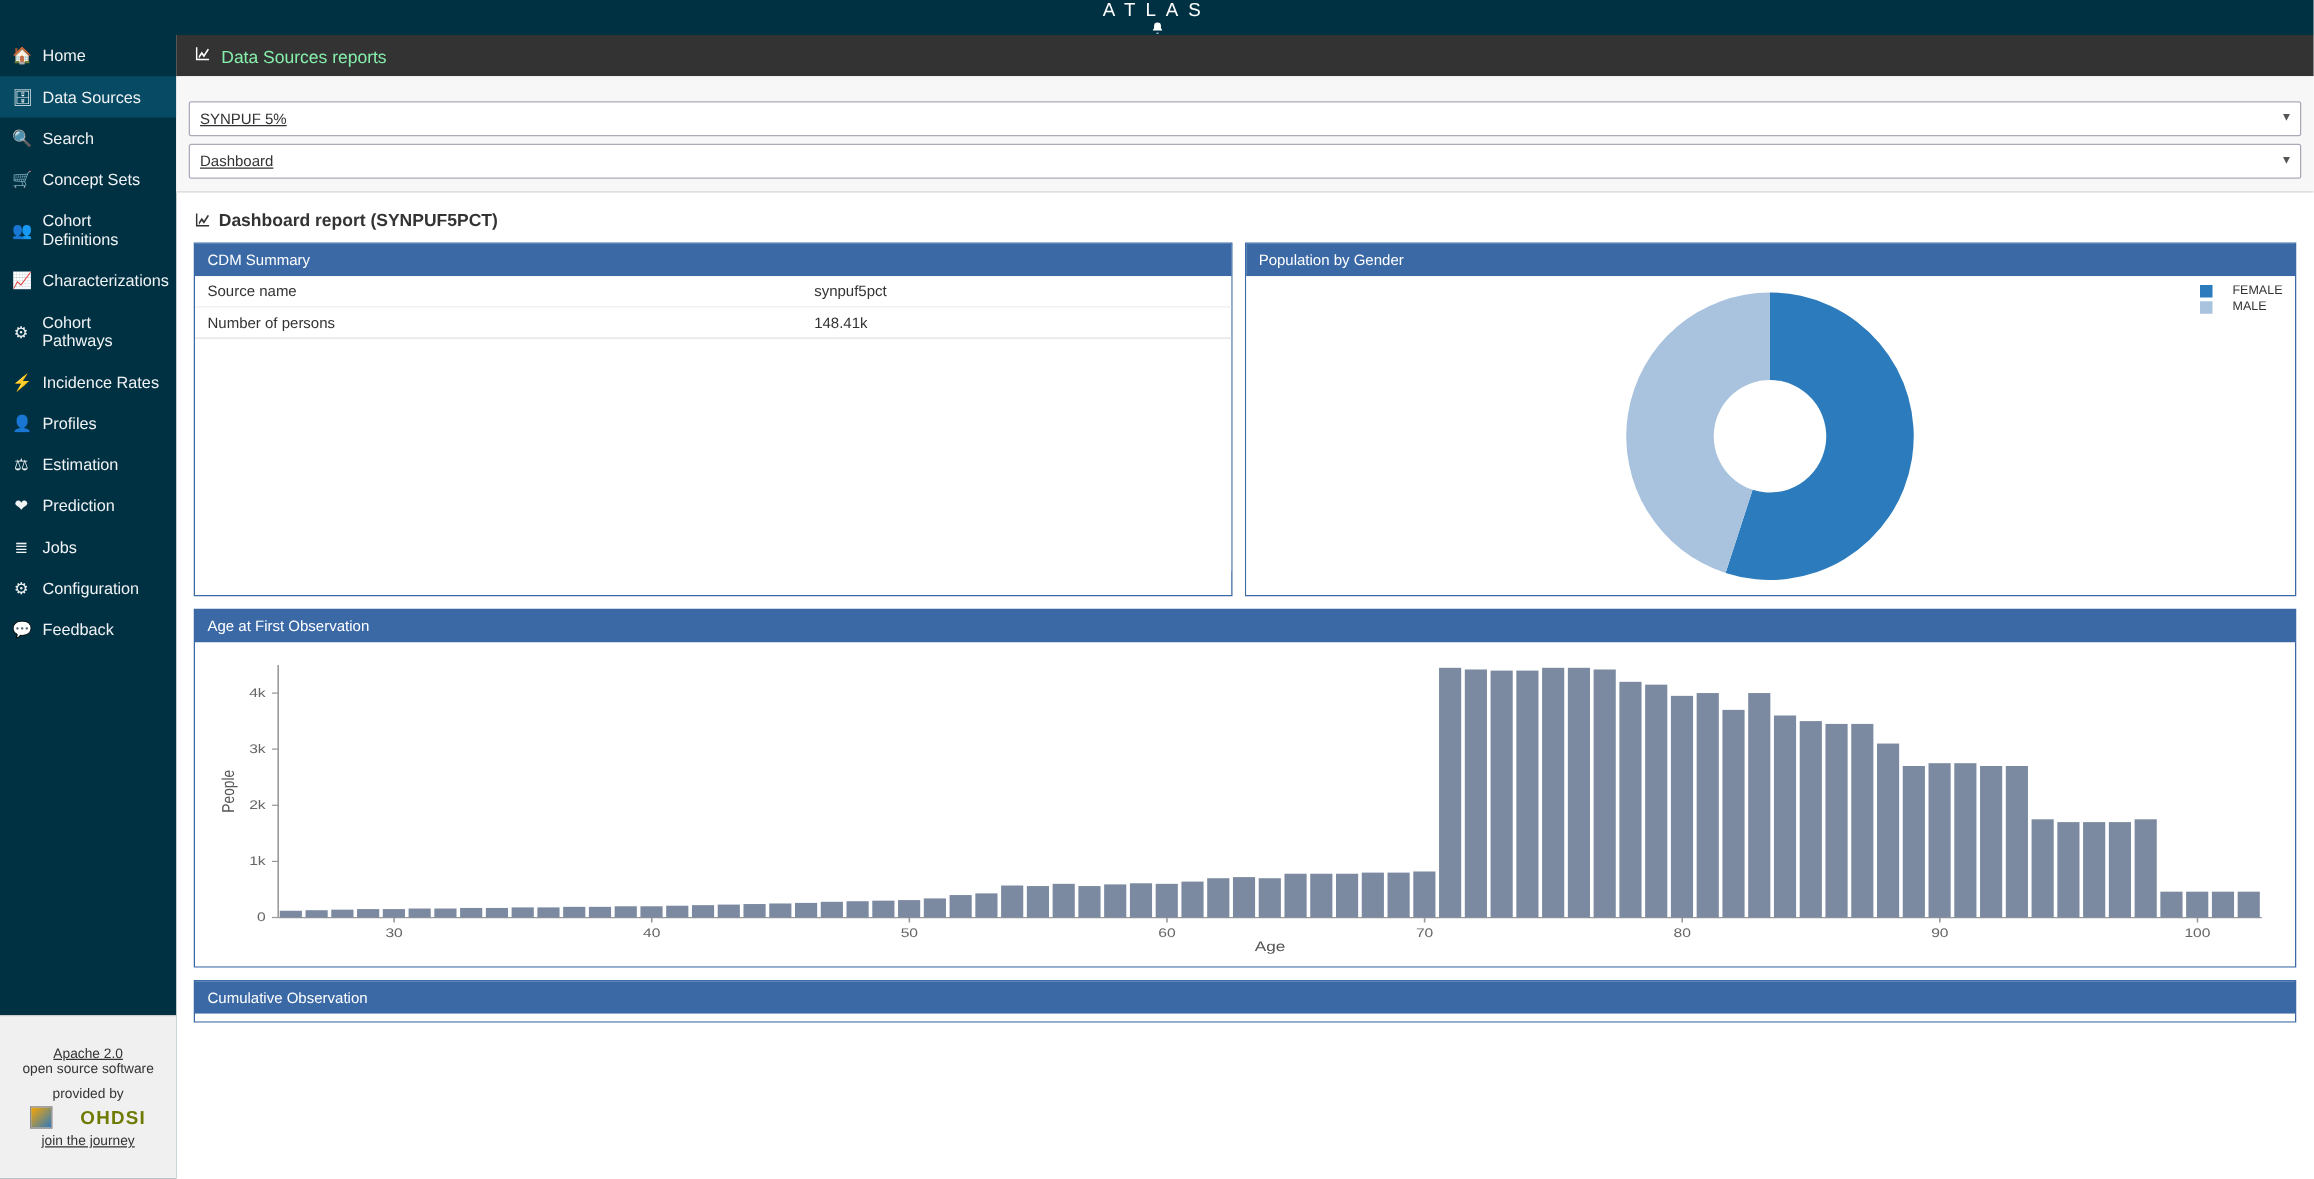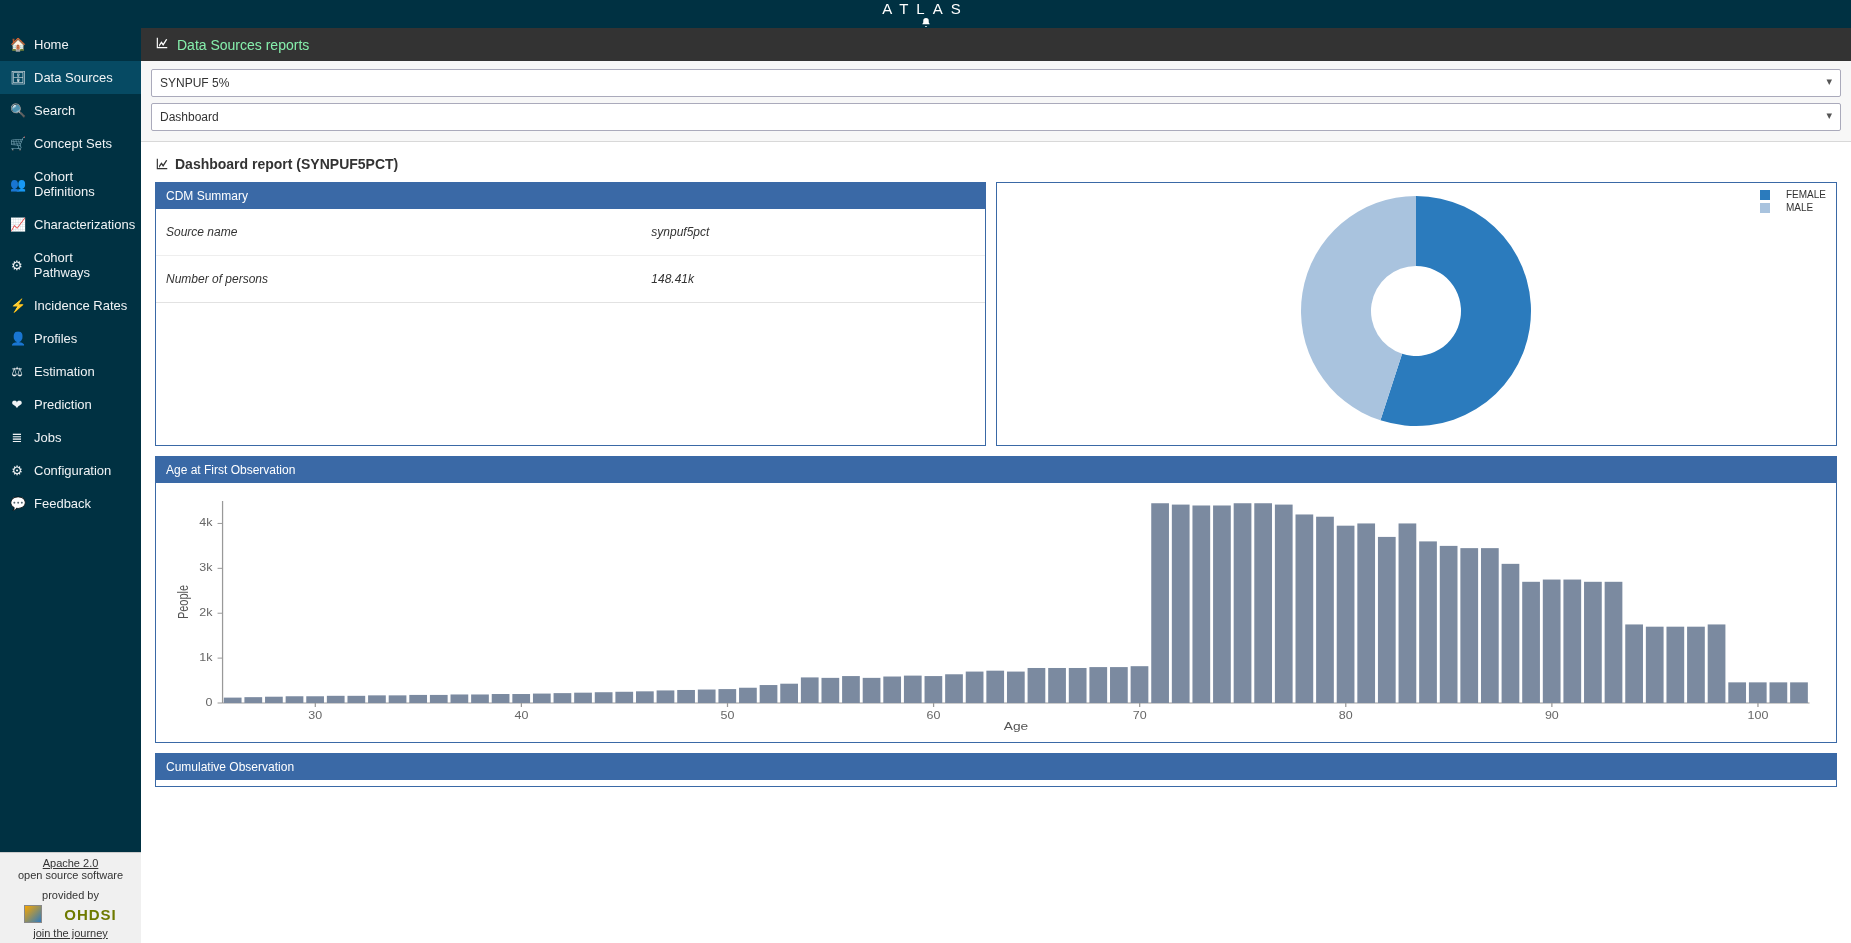"SYNPUF 5%" .selectors { padding: 8px 10px 4px 10px -> 20px 10px 4px 10px; text-decoration: none -> underline }
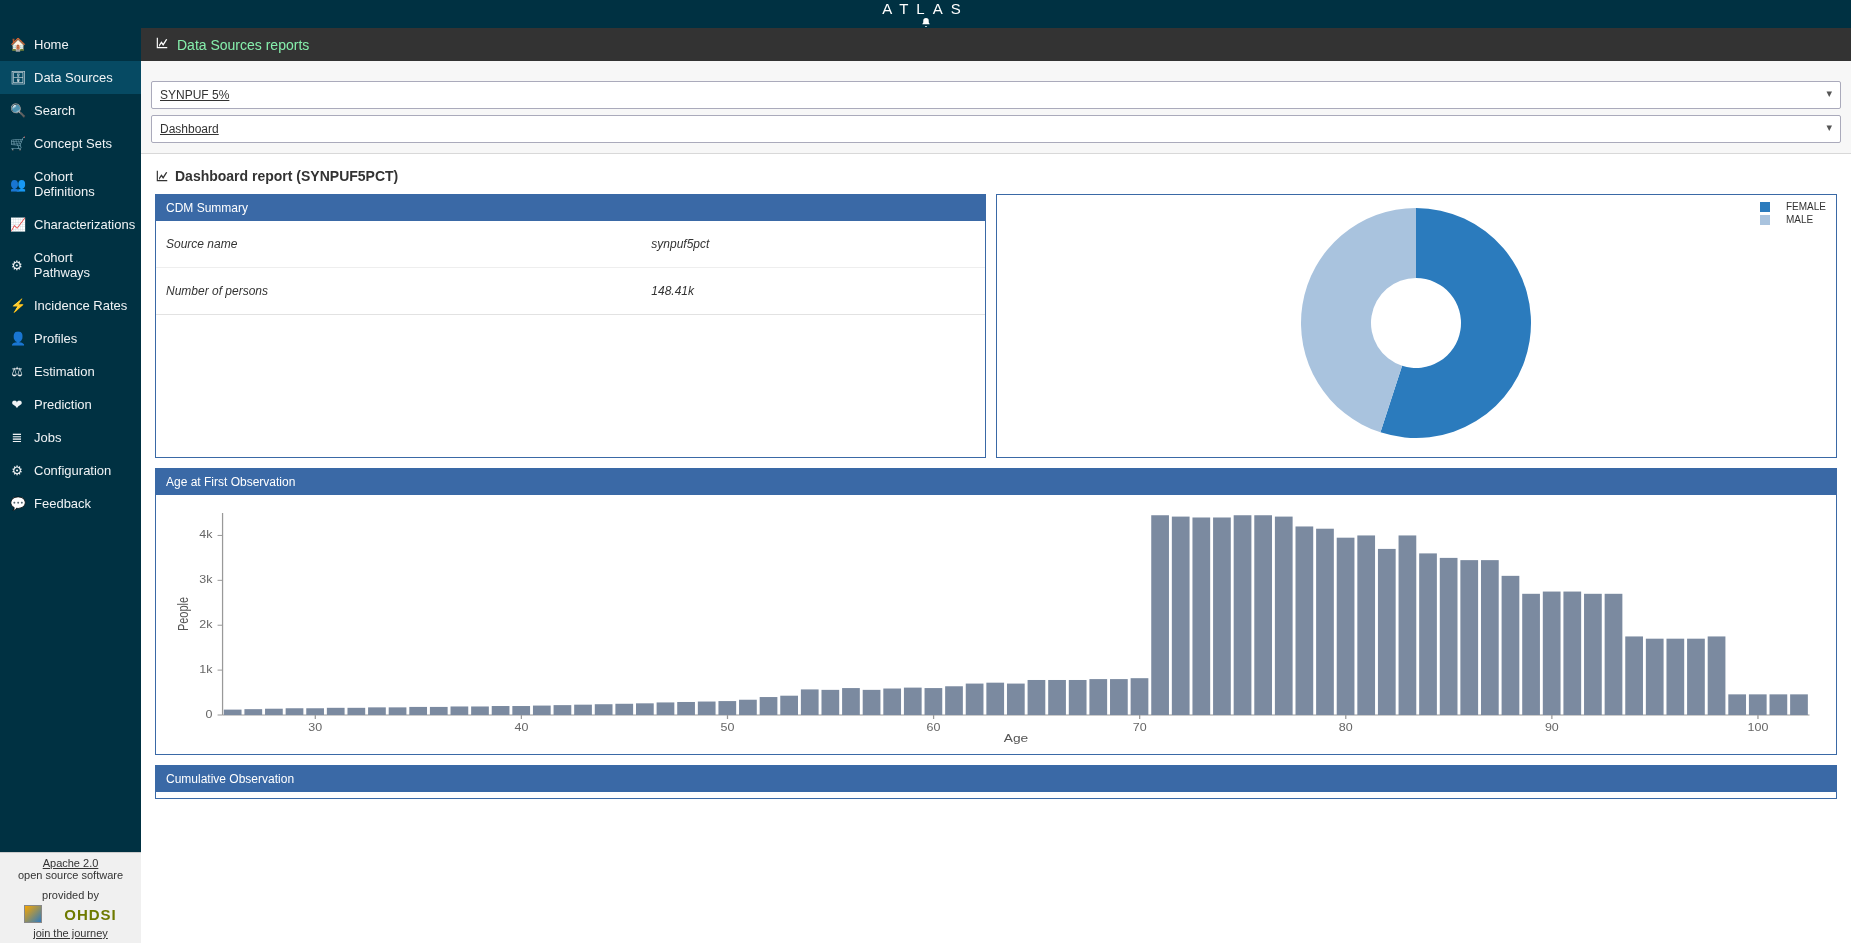"Population by Gender" div.panel-head { html: none -> <div>Population by Gender</div> }
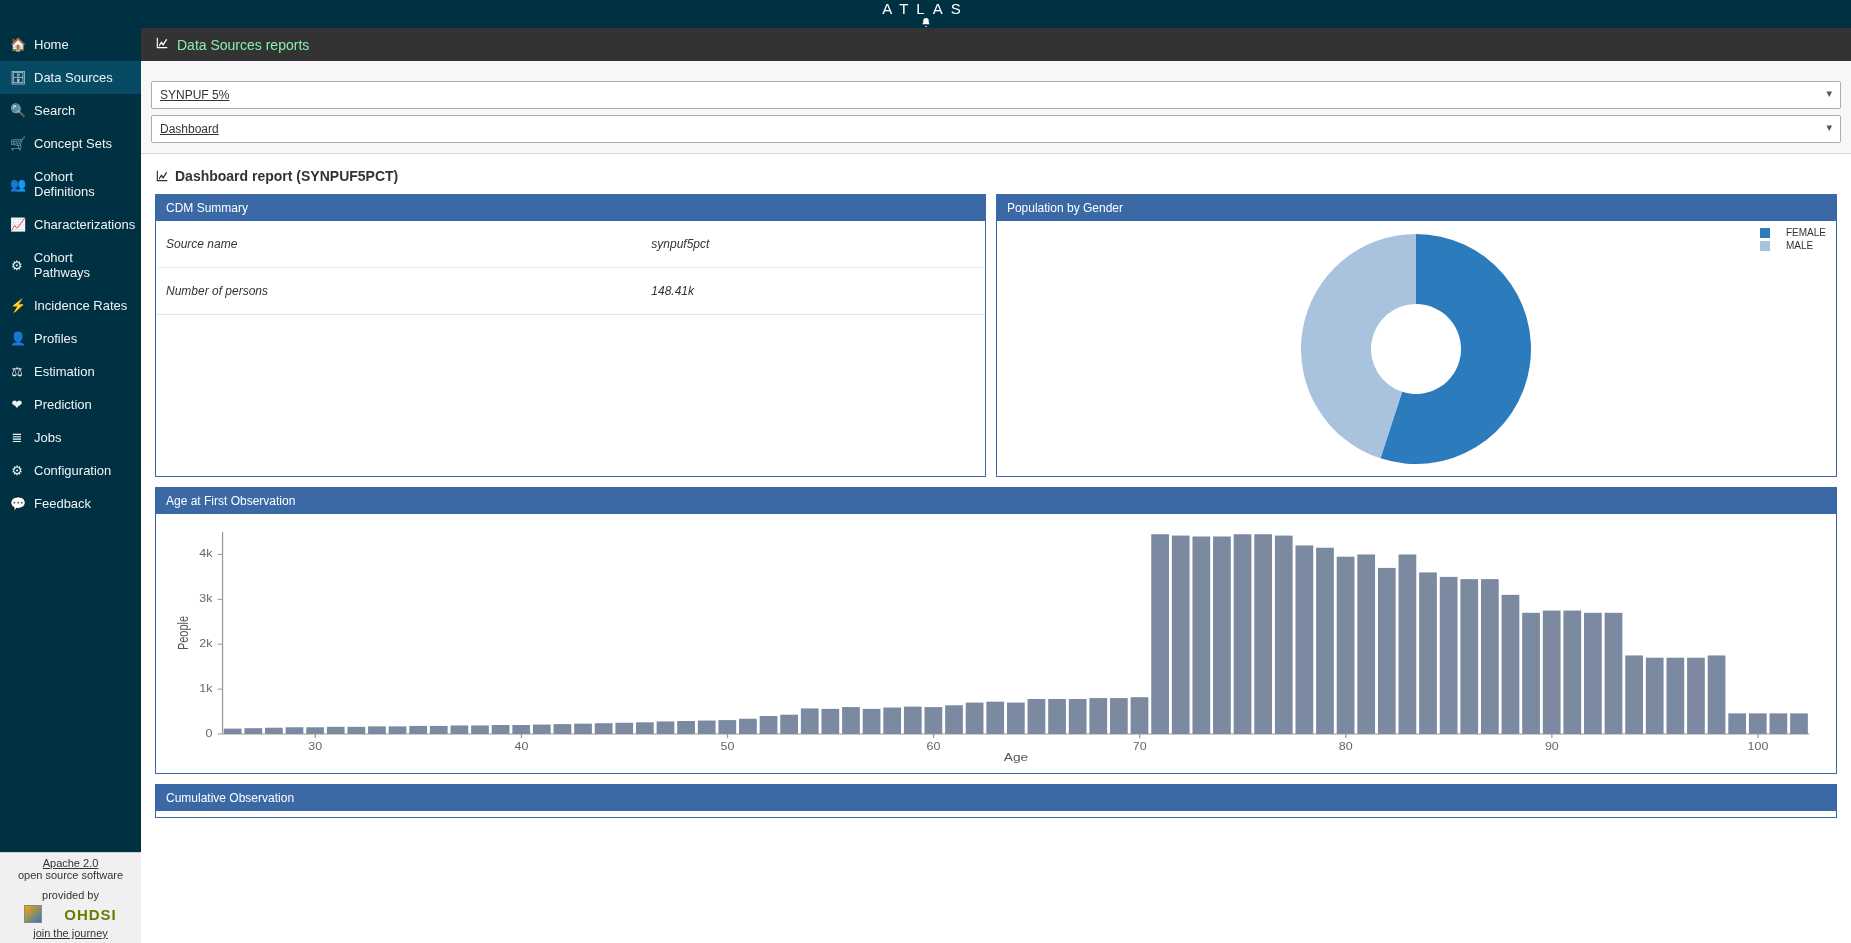"Source name" .kv-row { font-style: italic -> none; padding: 16px 10px -> 5px 10px }
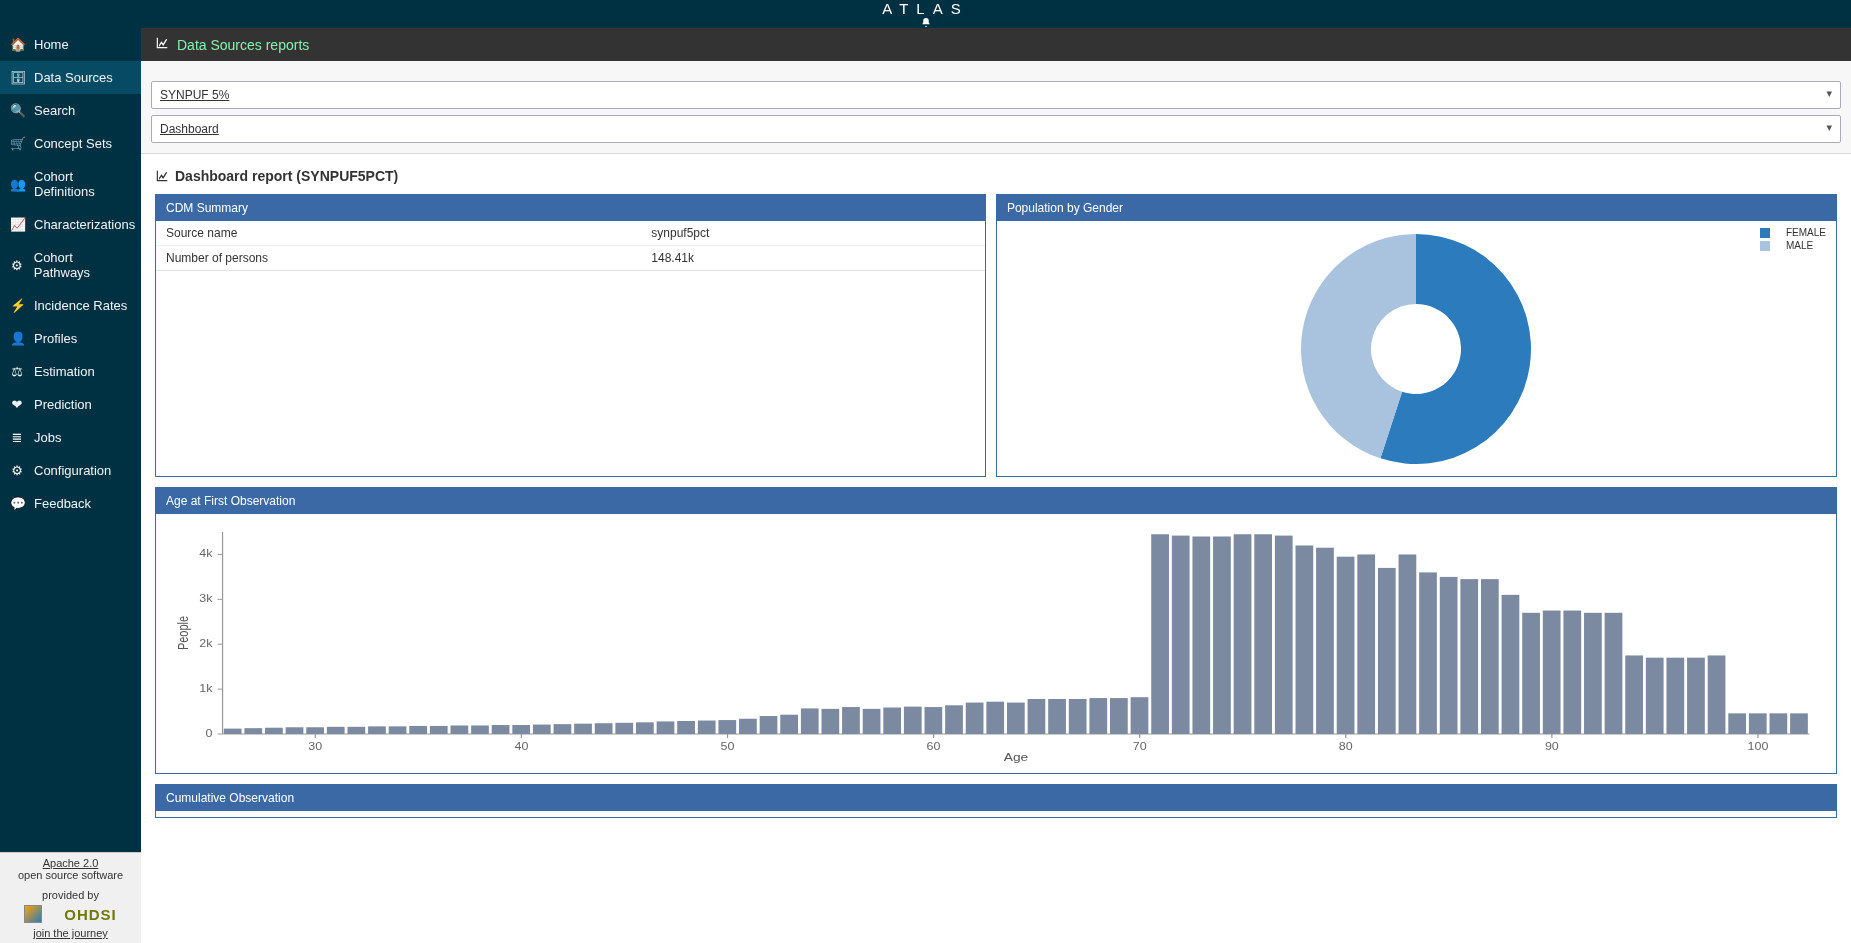"Apache 2.0" .sidebar-footer { padding: 4px 4px -> 24px 4px }
